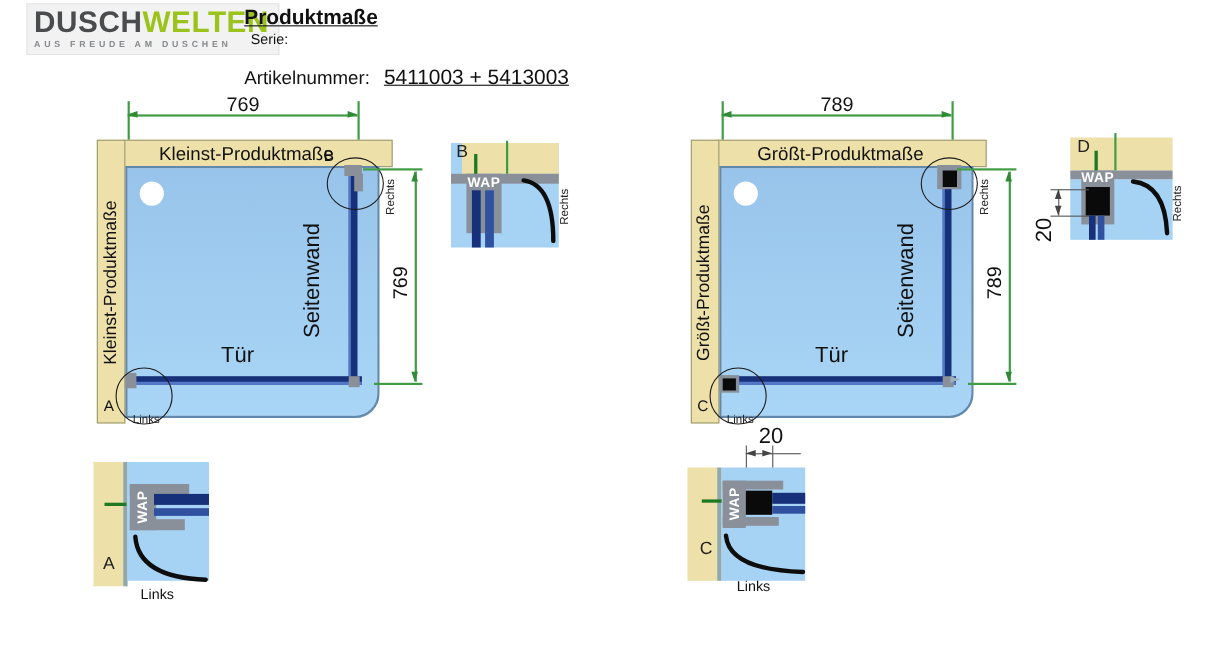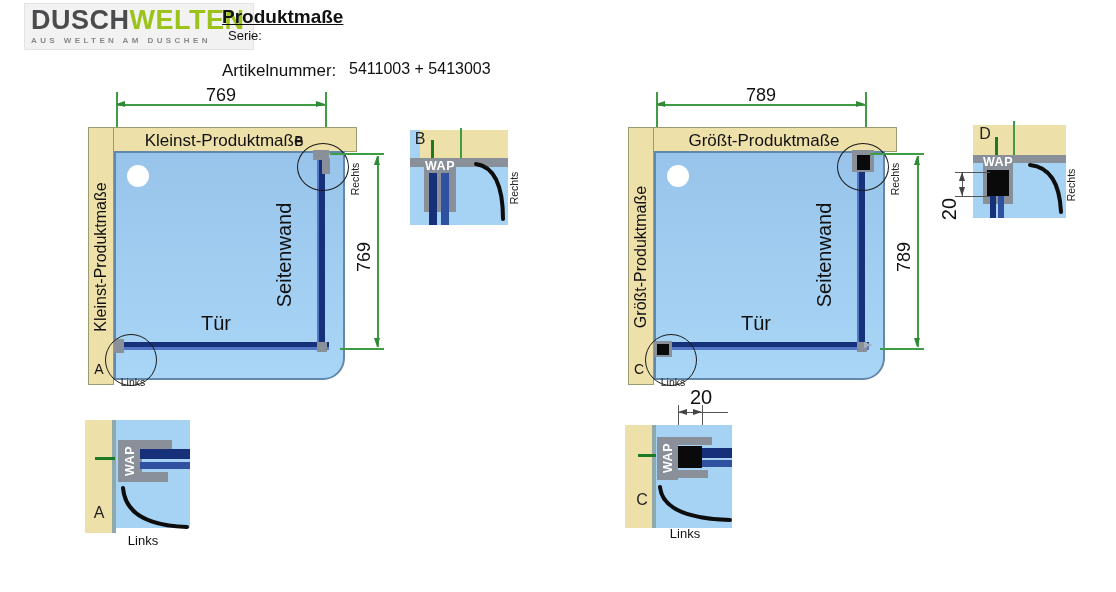"AUS WELTEN AM DUSCHEN" div.logo-tag { text: WELTEN -> FREUDE }
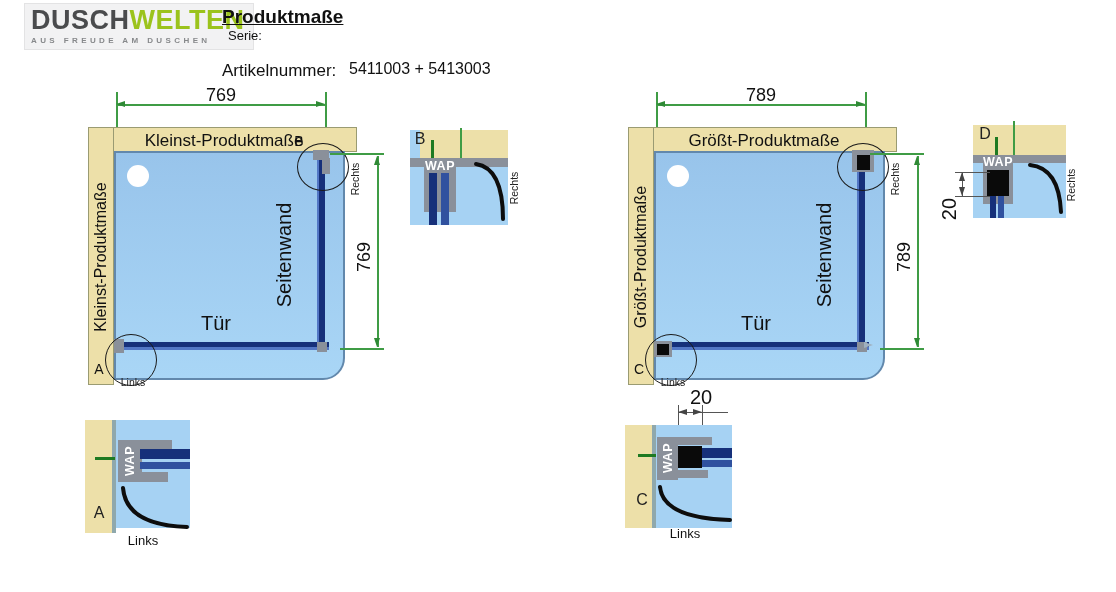"5411003 + 5413003" .artikel-v { font-size: 16px -> 19px; text-decoration: none -> underline }
